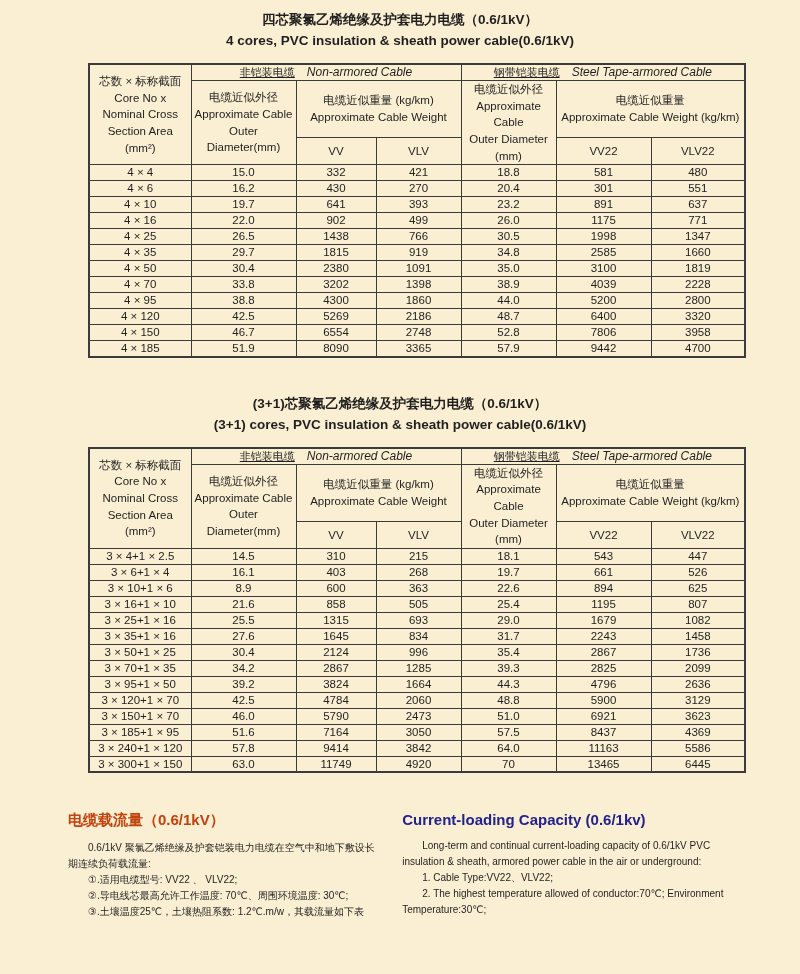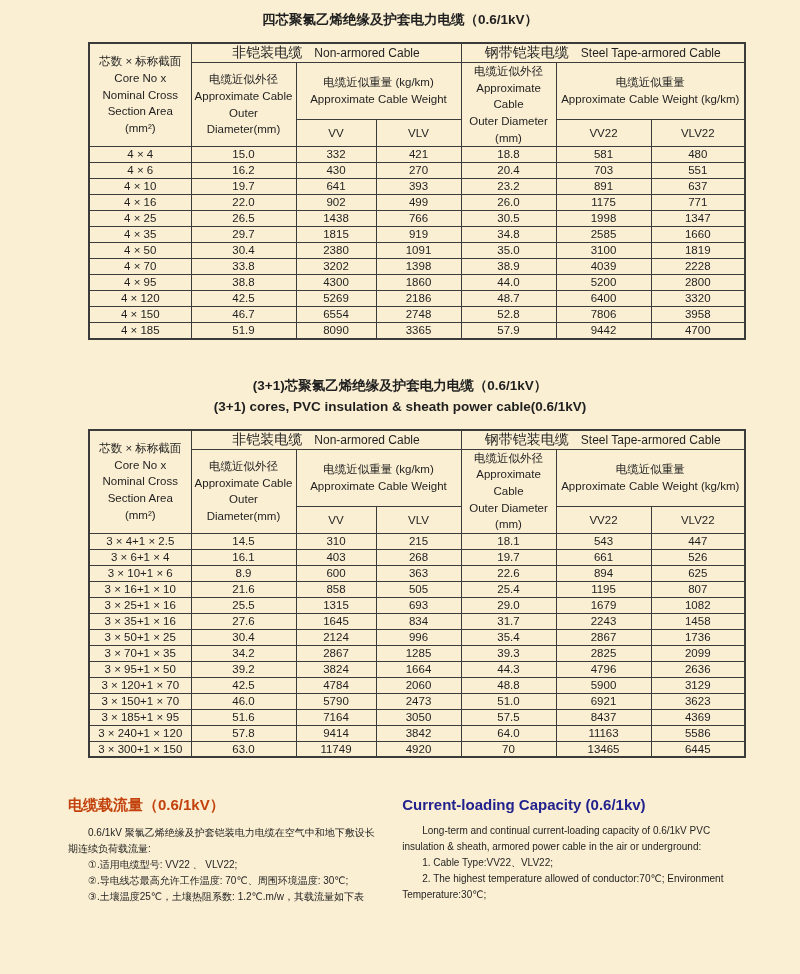"4 cores, PVC insulation &" div.title-en { html: none -> <div>4 cores, PVC insulation &amp; sheath power cable(0.6/1kV)</div> }
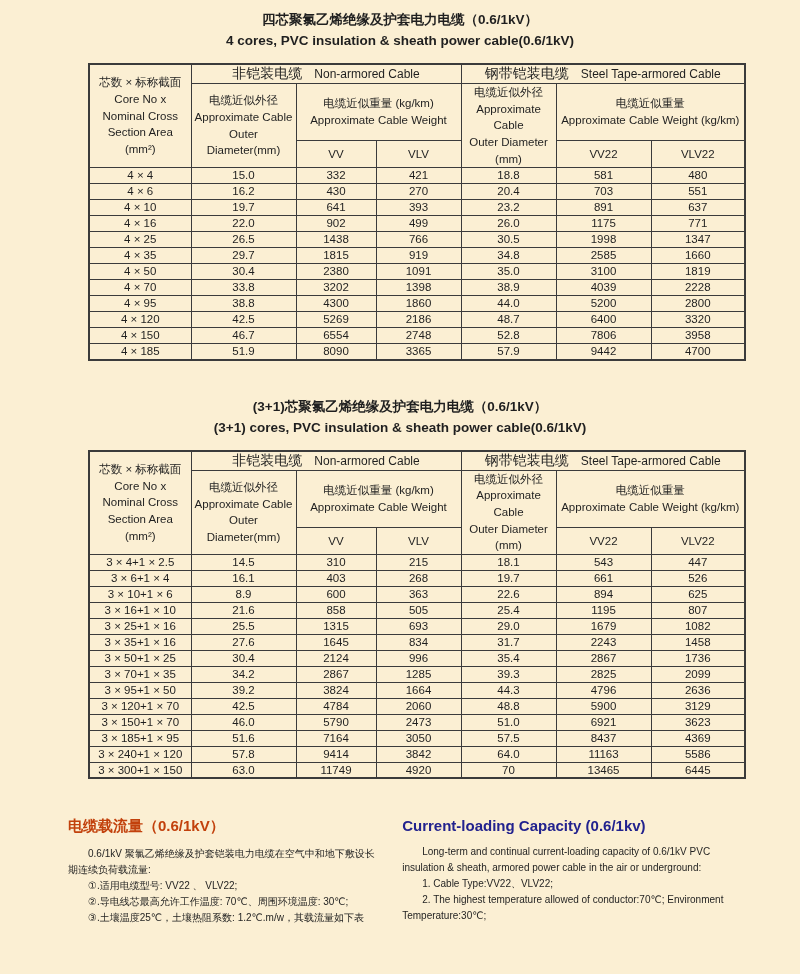"非铠装电缆" th .zh { font-size: 14px -> 11px; text-decoration: none -> underline }
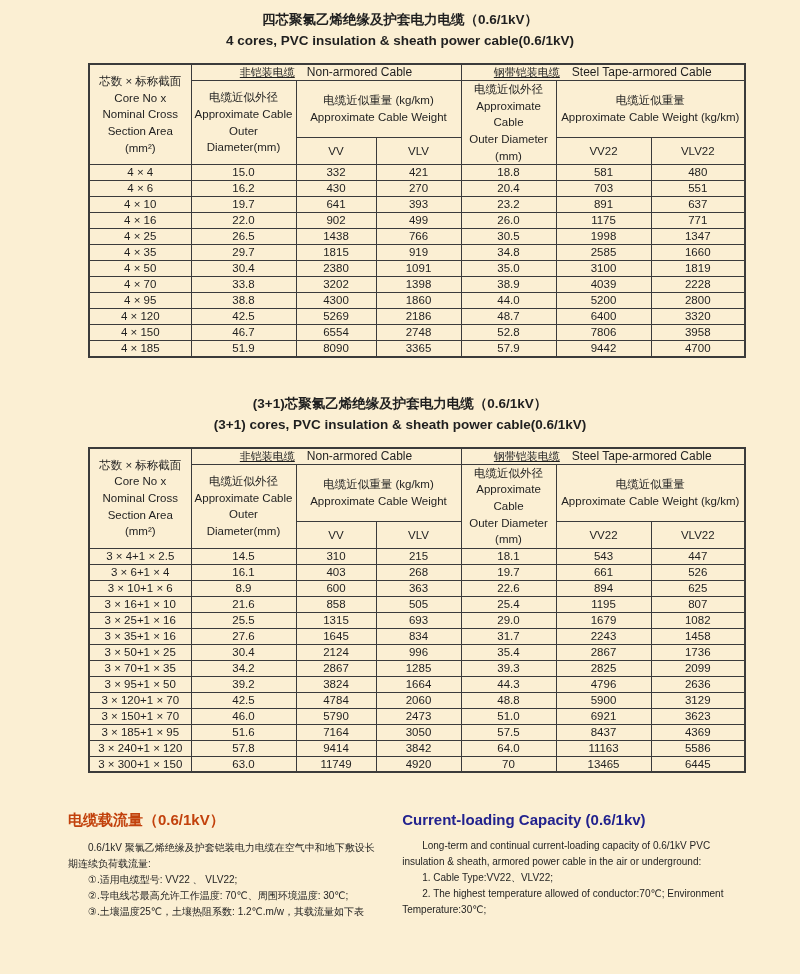"Non-armored Cable" th .en { font-style: none -> italic }
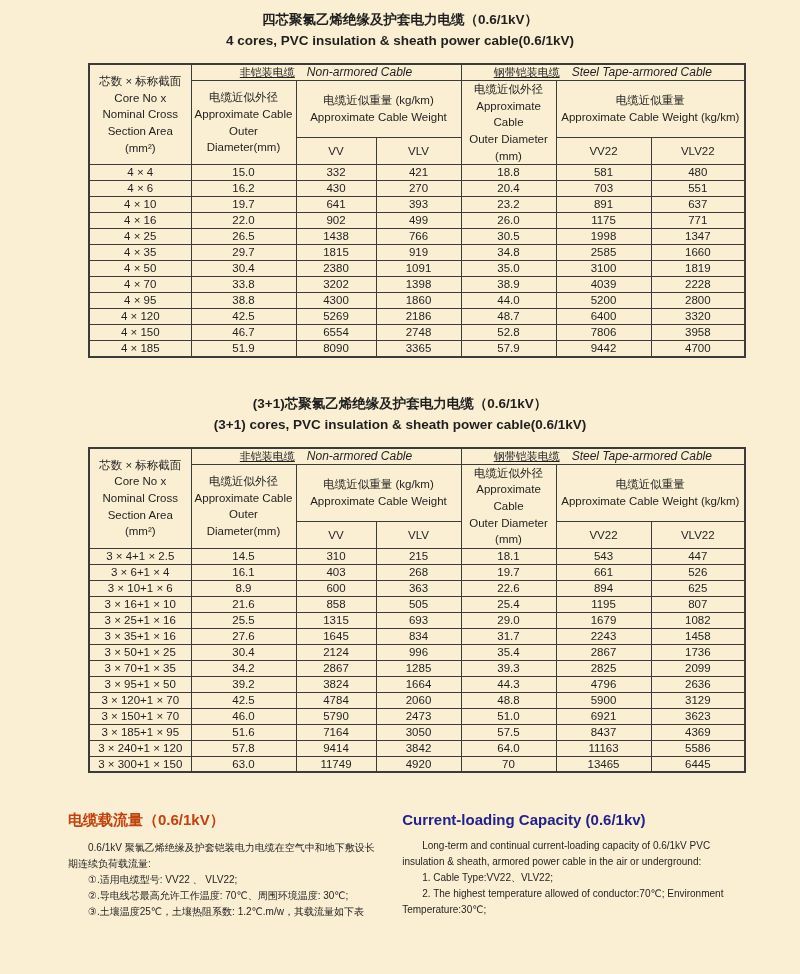"703" td { text: 703 -> 301 }
